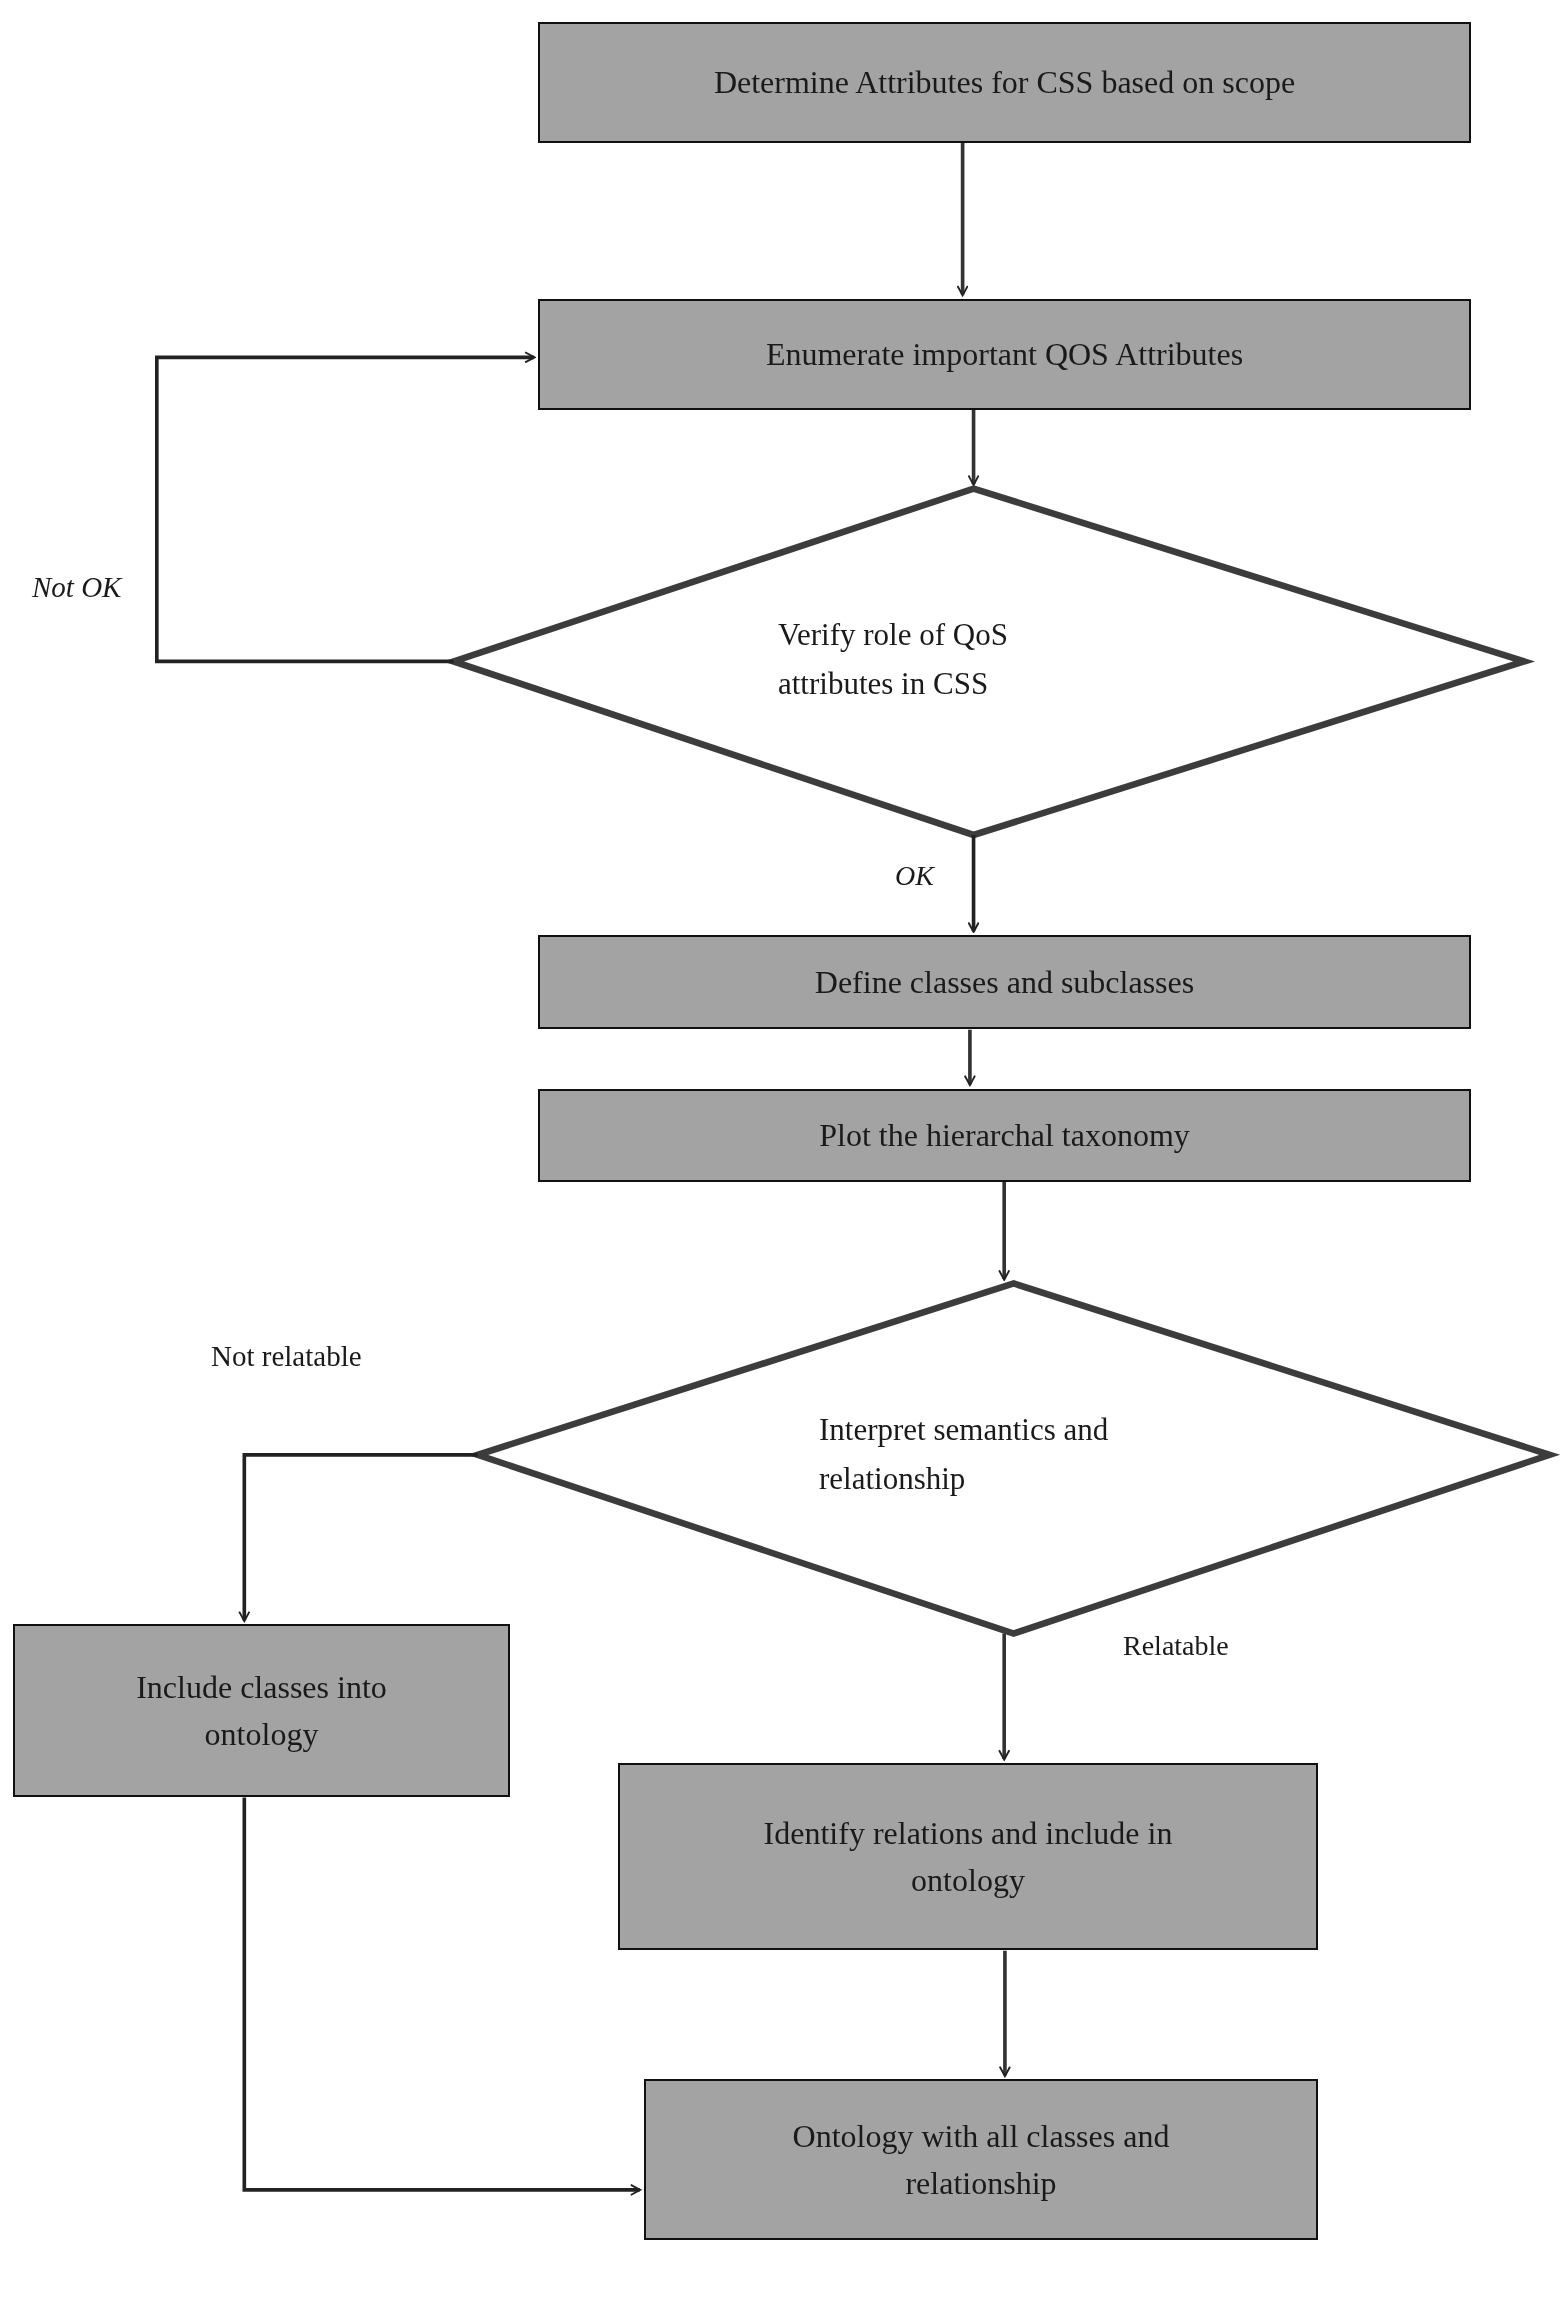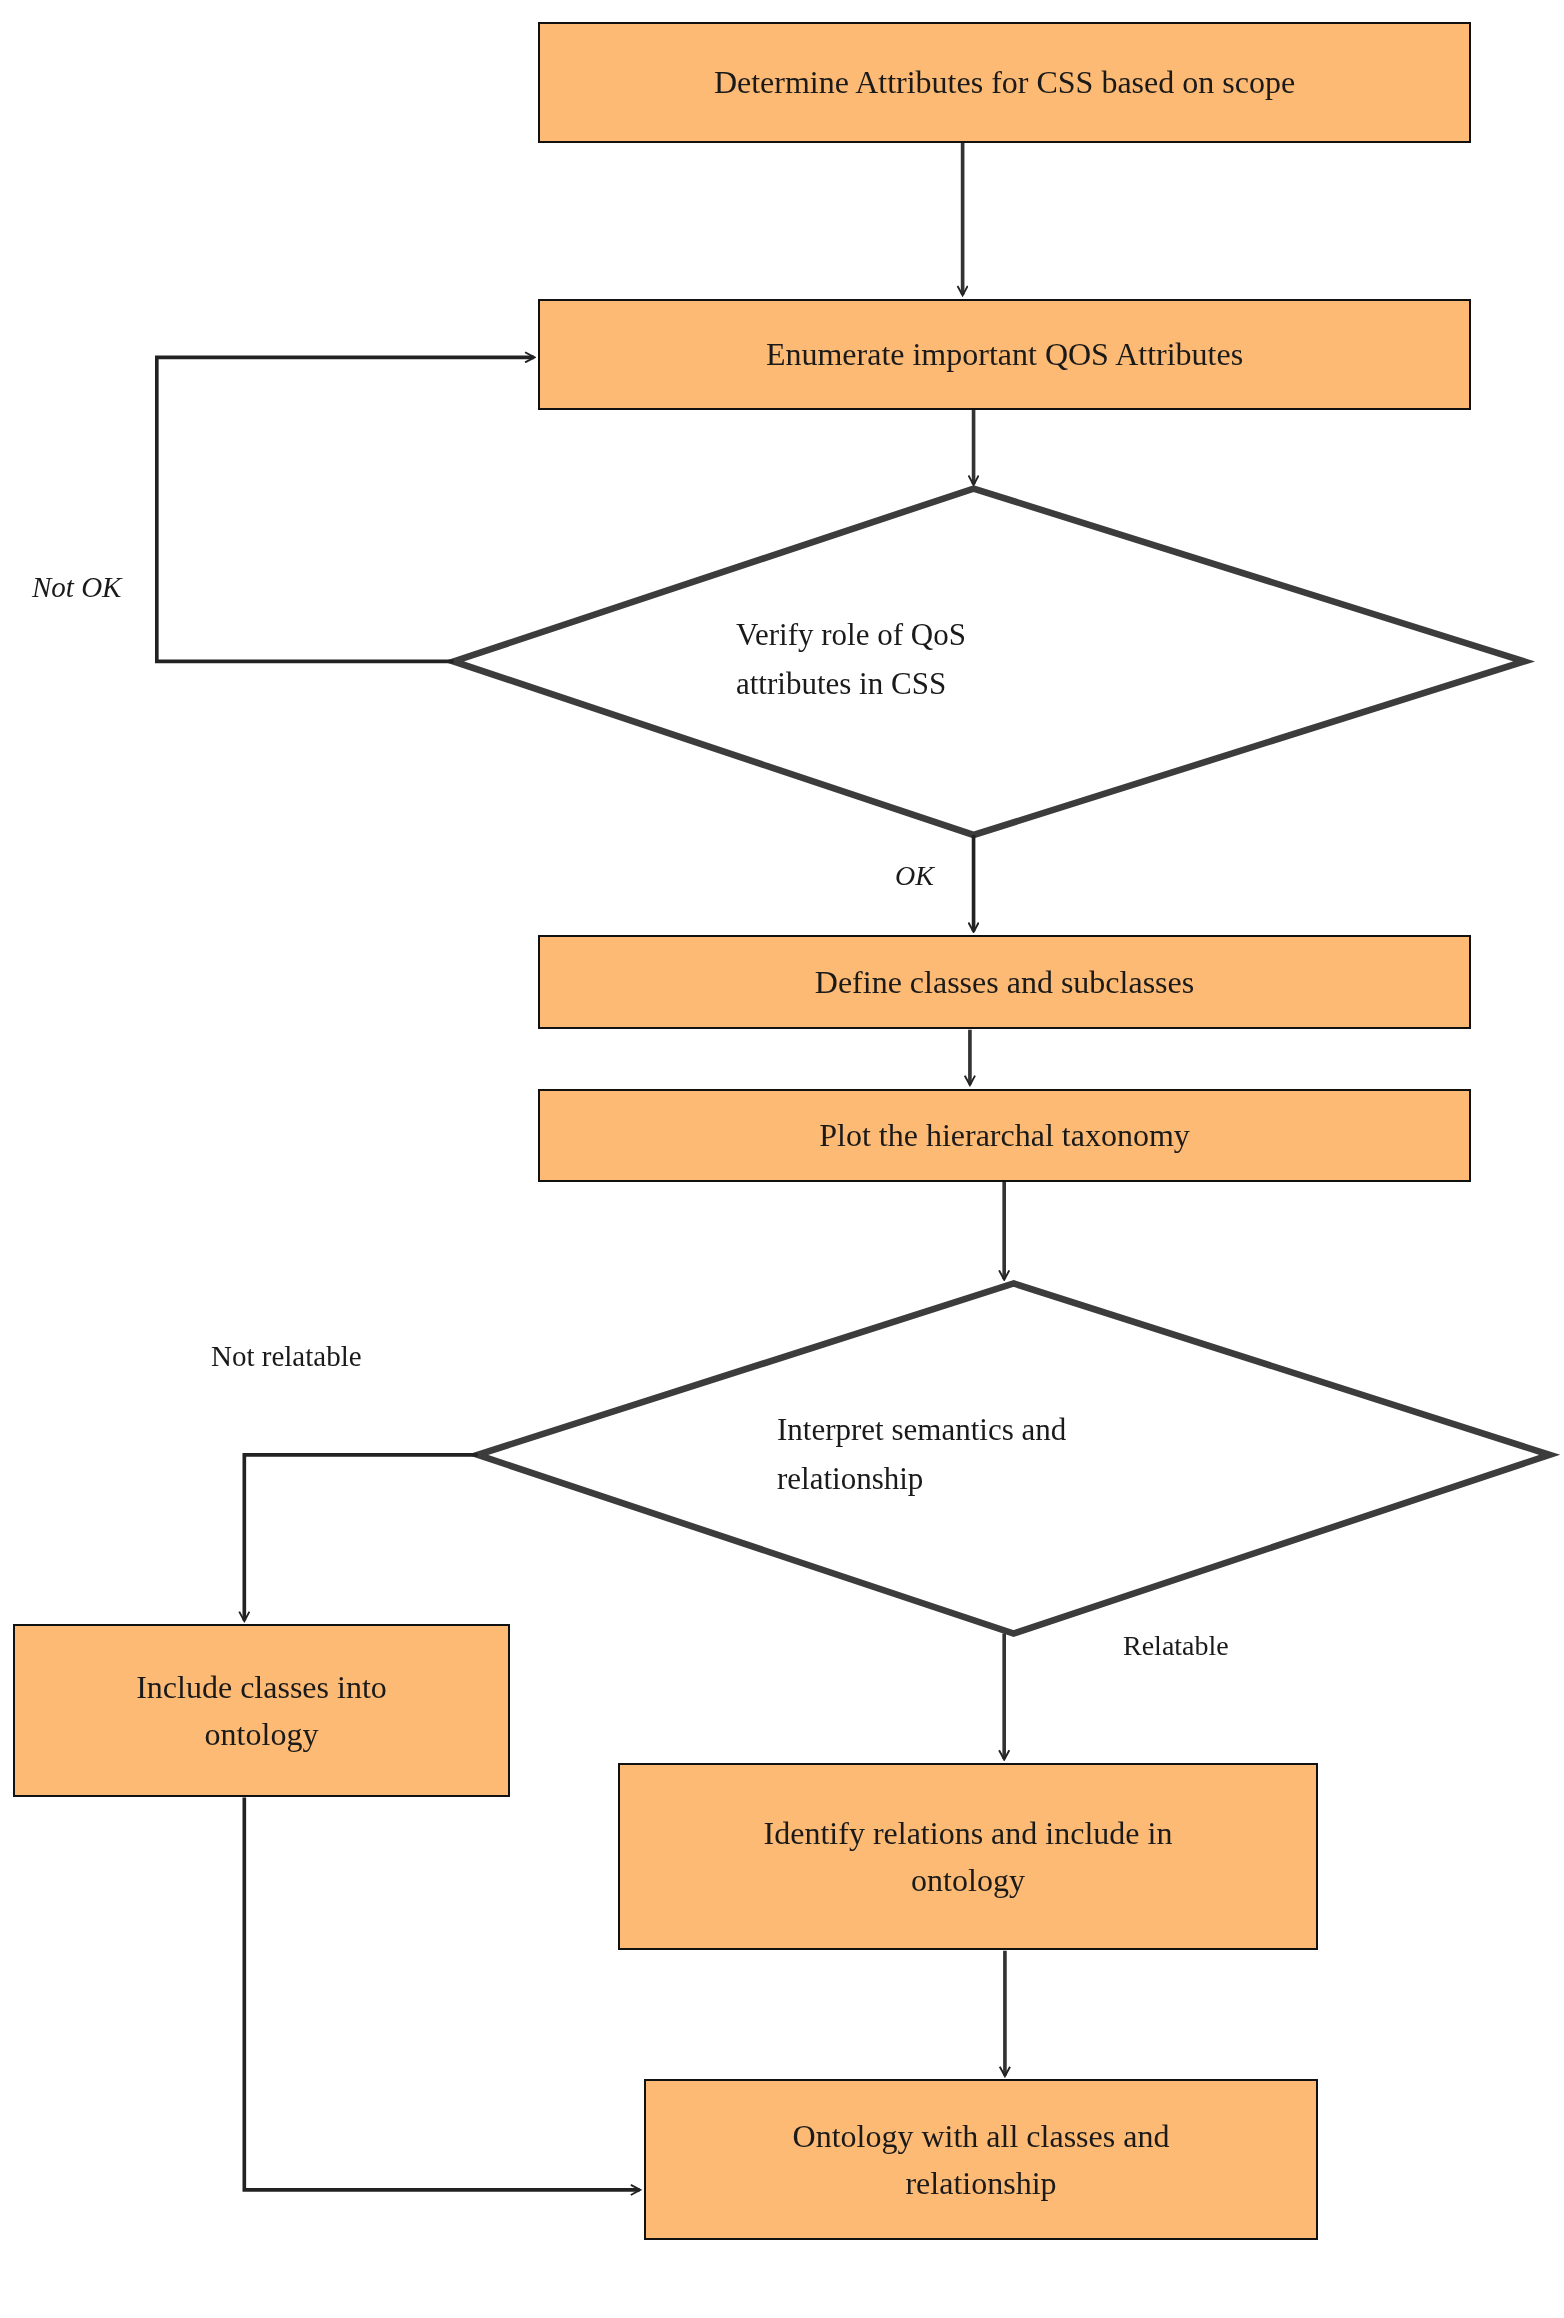"Determine Attributes for CSS based" .node { background: #fdba74 -> #a3a3a3 }
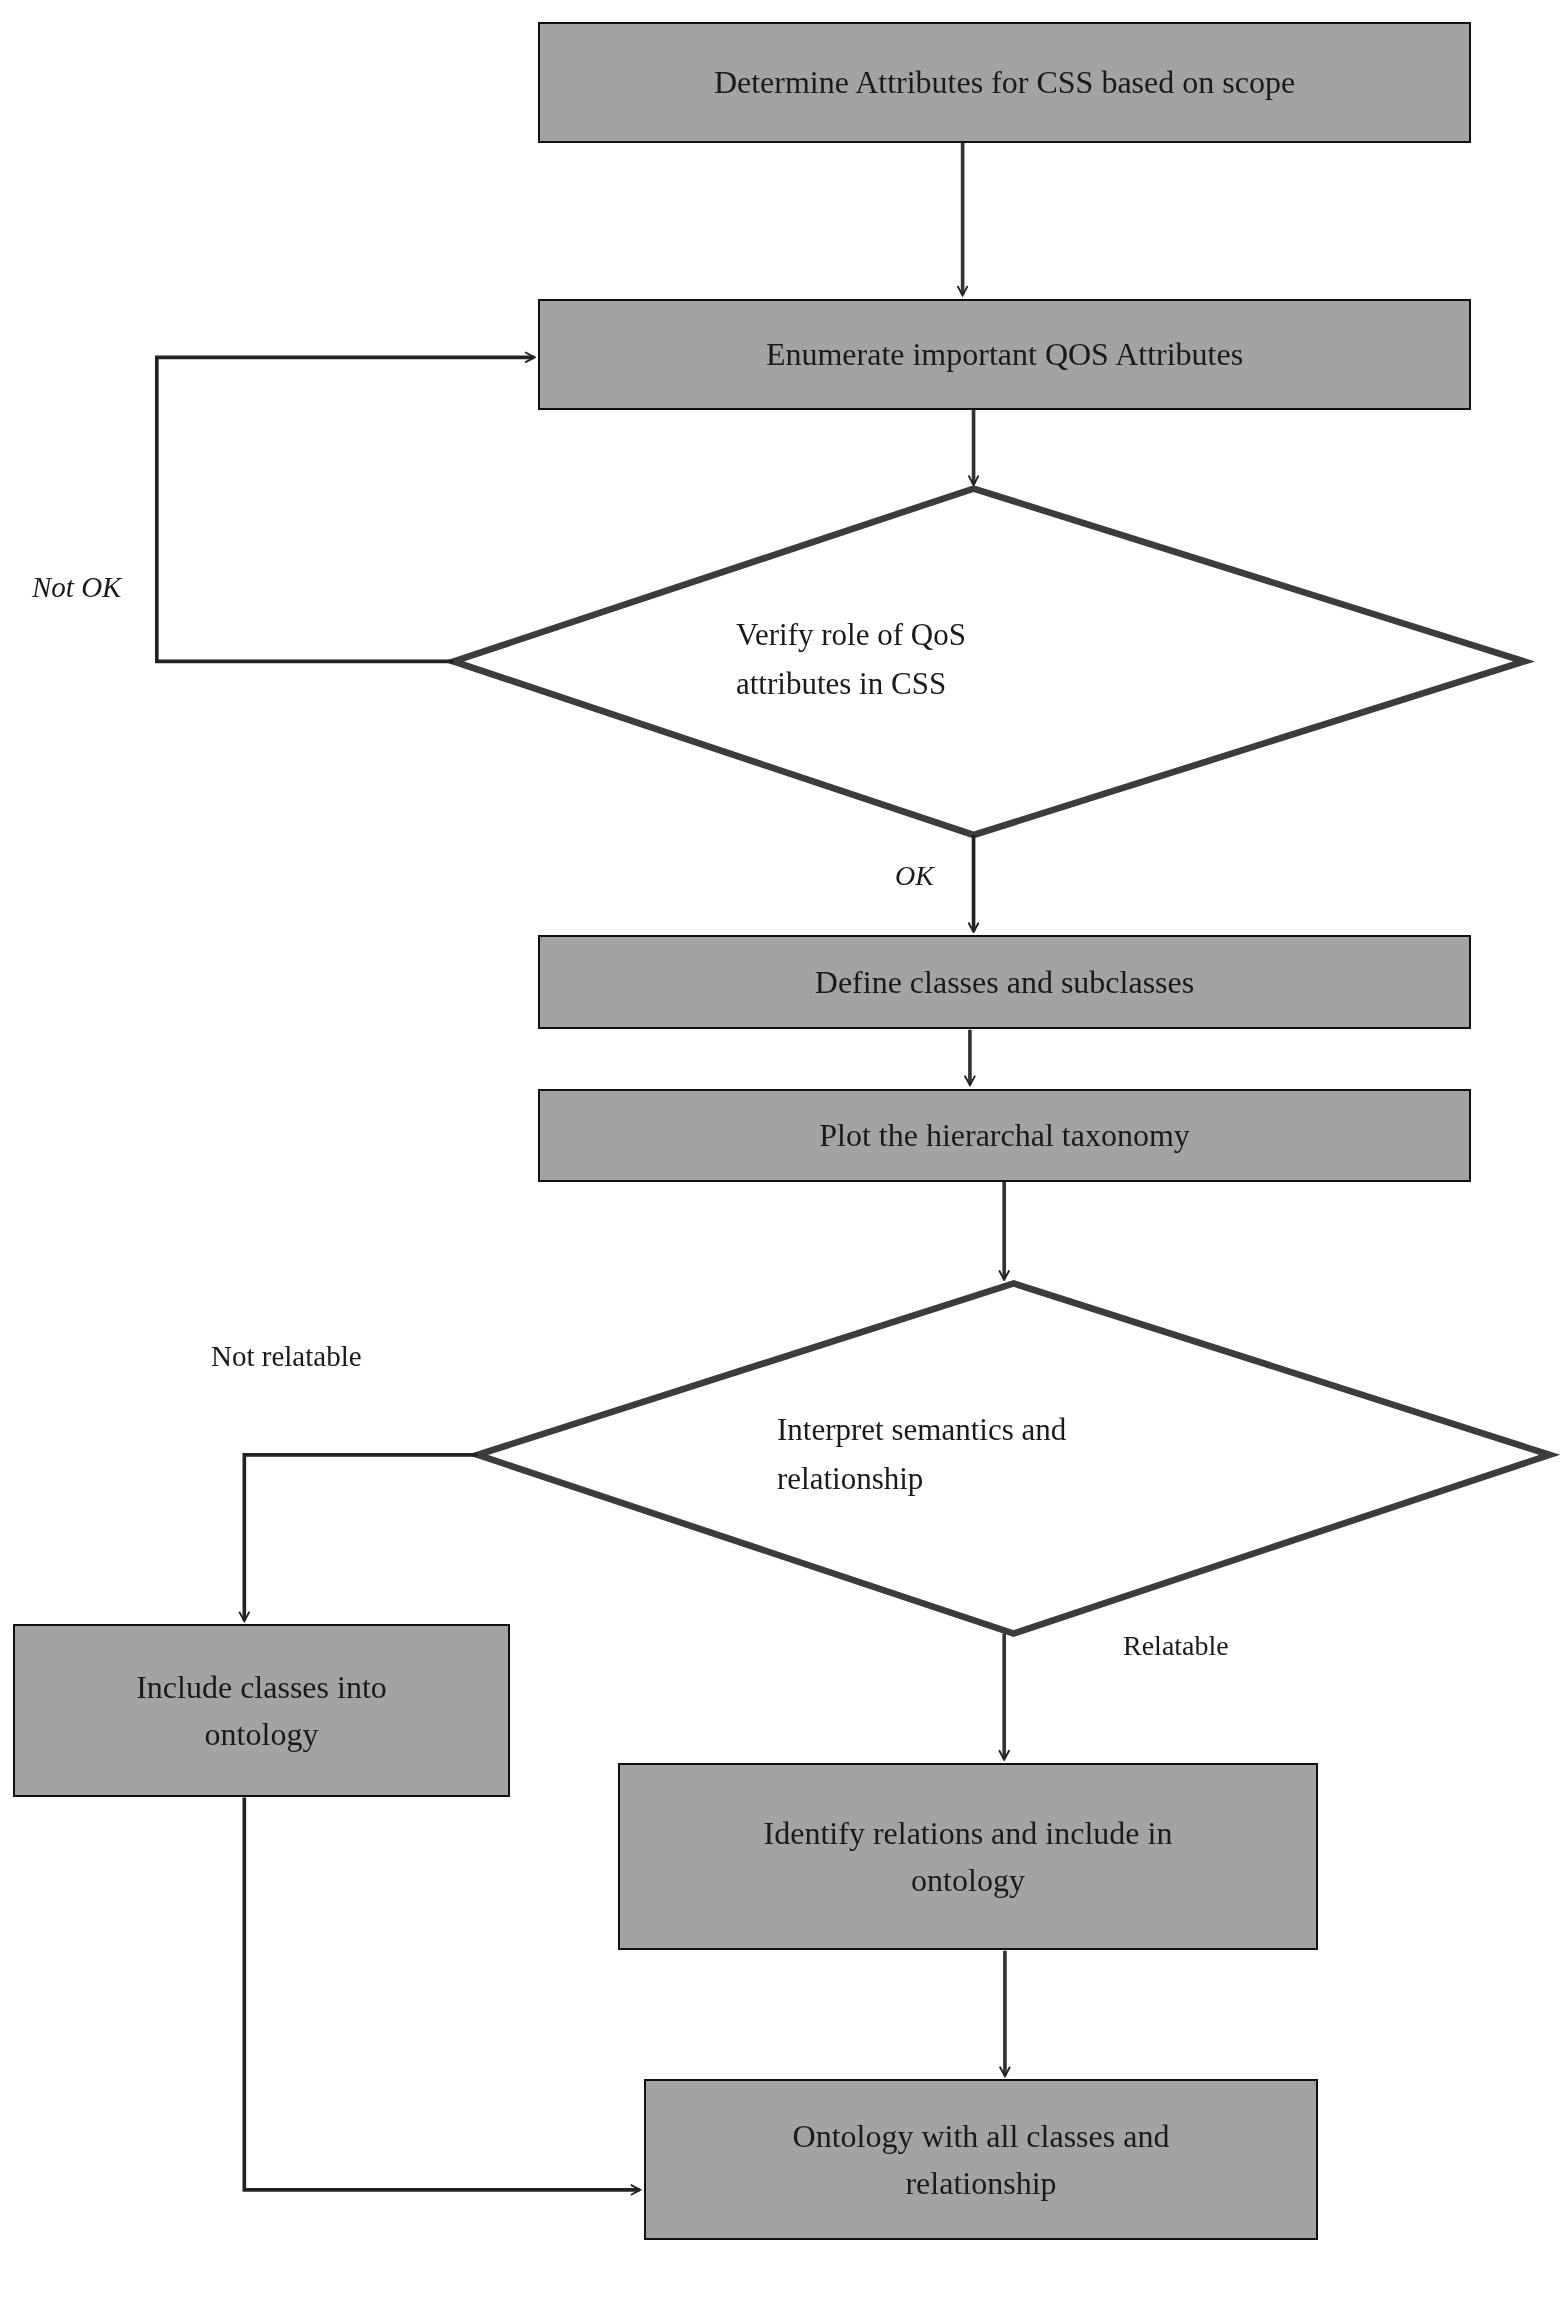"Verify role of QoS" .dtxt { margin-left: none -> 42px }
